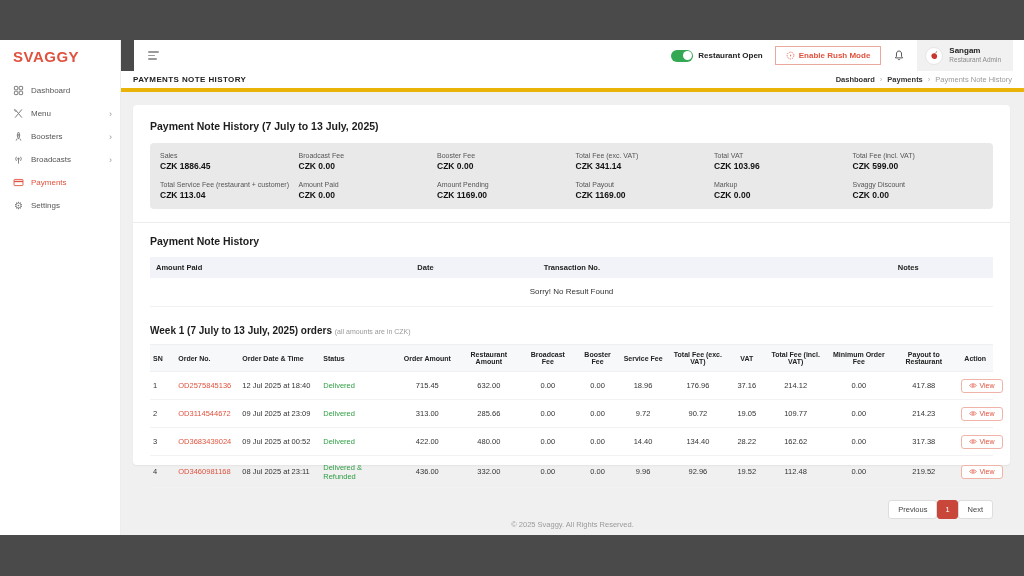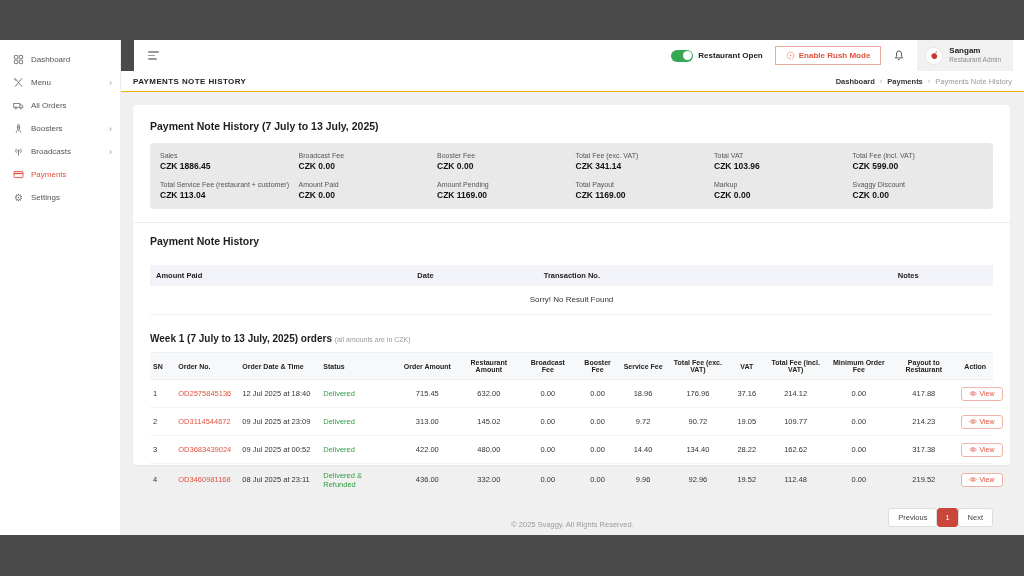"SVAGGY" div.logo { html: none -> <div>SVAGGY</div> }
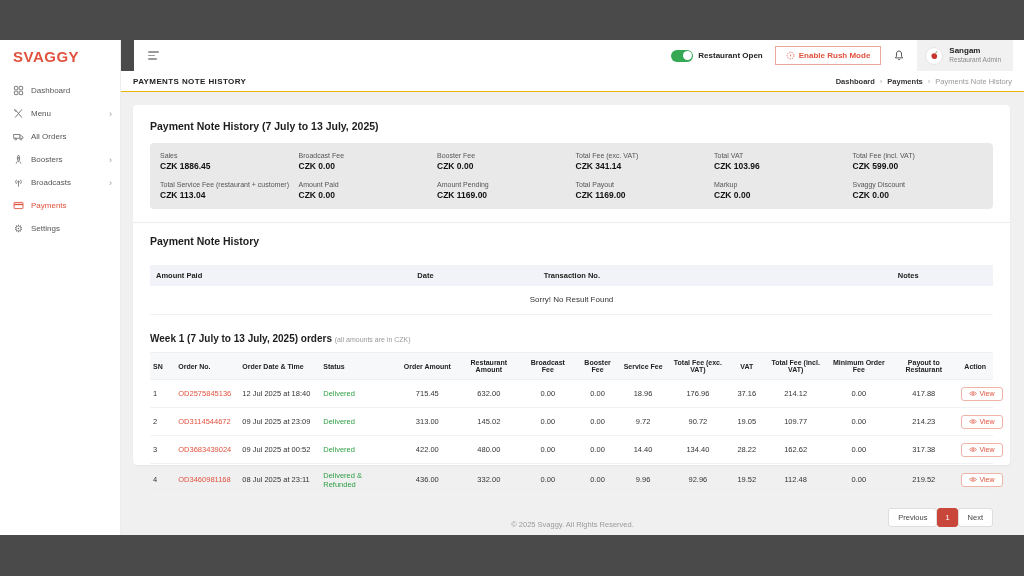"PAYMENTS NOTE HISTORY" .pagebar { border-bottom: 1px solid #eab308 -> 4px solid #eab308 }
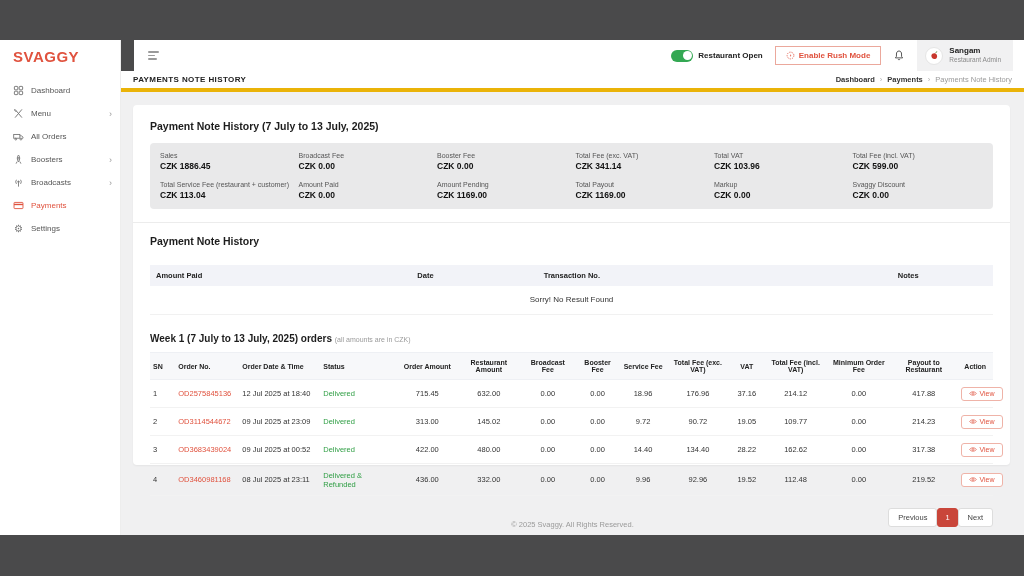"All Orders" div.nav-item { html: <div> <span> <svg> <rect></rect> <path></path> <circle></circle> <circle></circle> </svg> </span> <span>All Orders</span> </div> -> none }
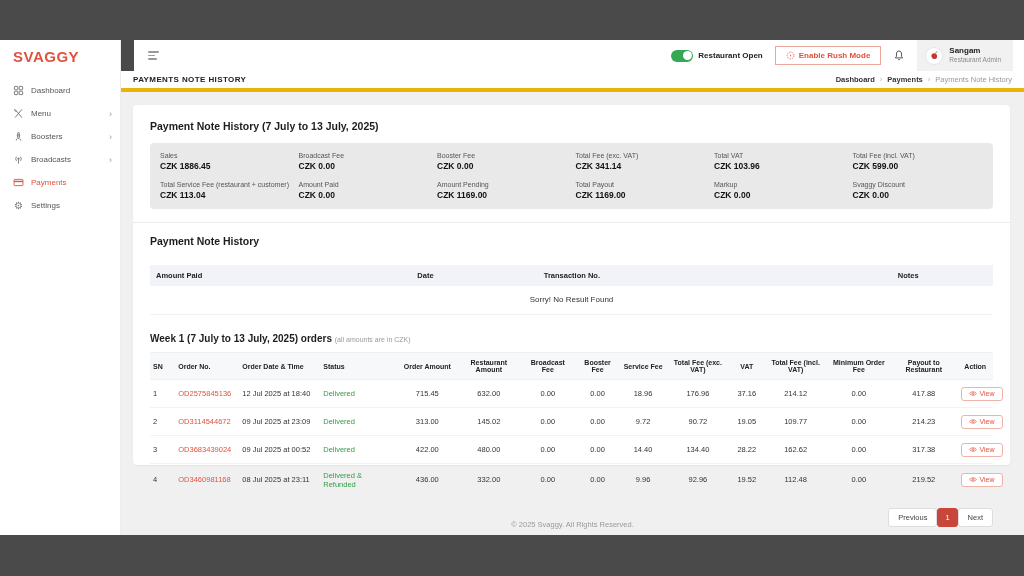"Payment Note History" .section-title { margin: 12px 0 18px -> 12px 0 10px }
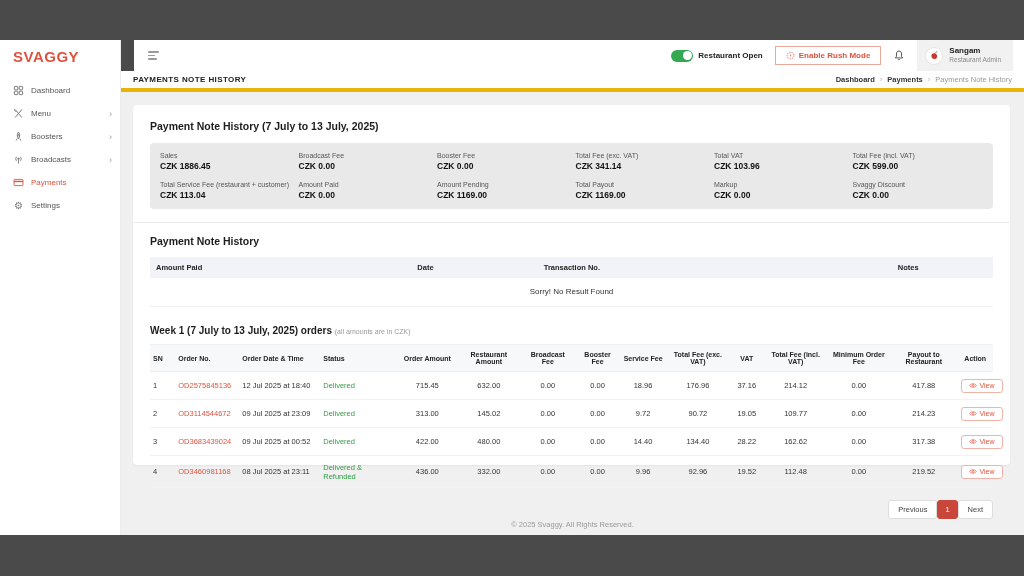"145.02" td { text: 145.02 -> 285.66 }
